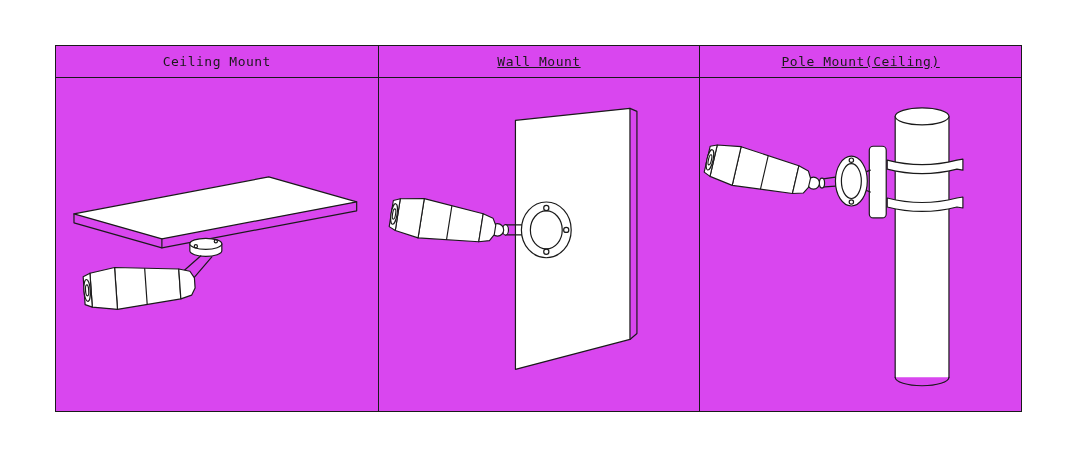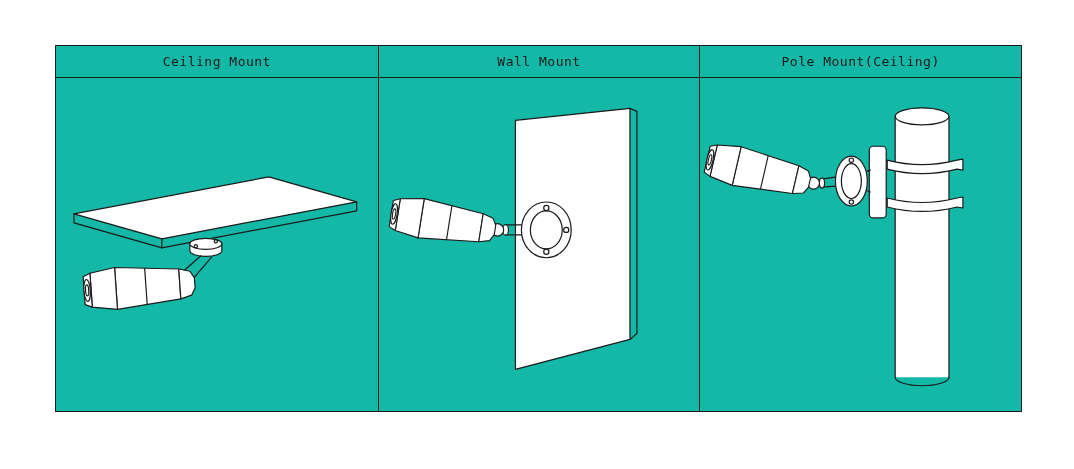"Ceiling Mount" .mount-table { background: #14b8a6 -> #d946ef }
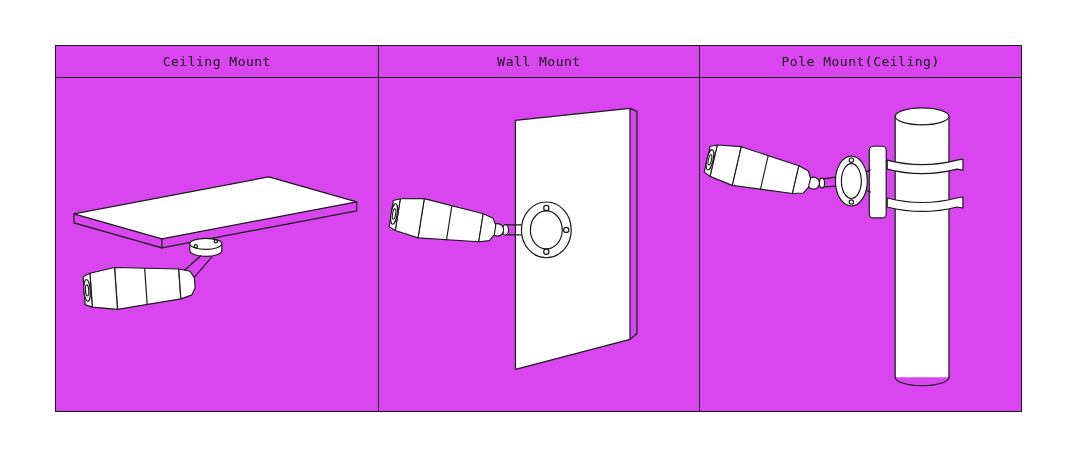"Wall Mount" .panel + .panel { text-decoration: none -> underline }
